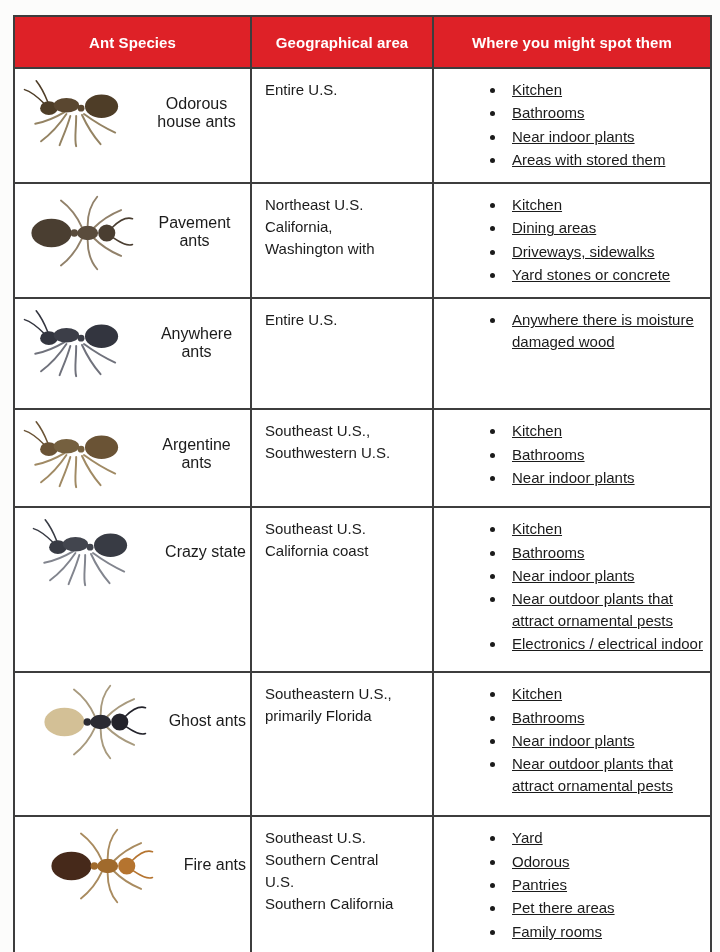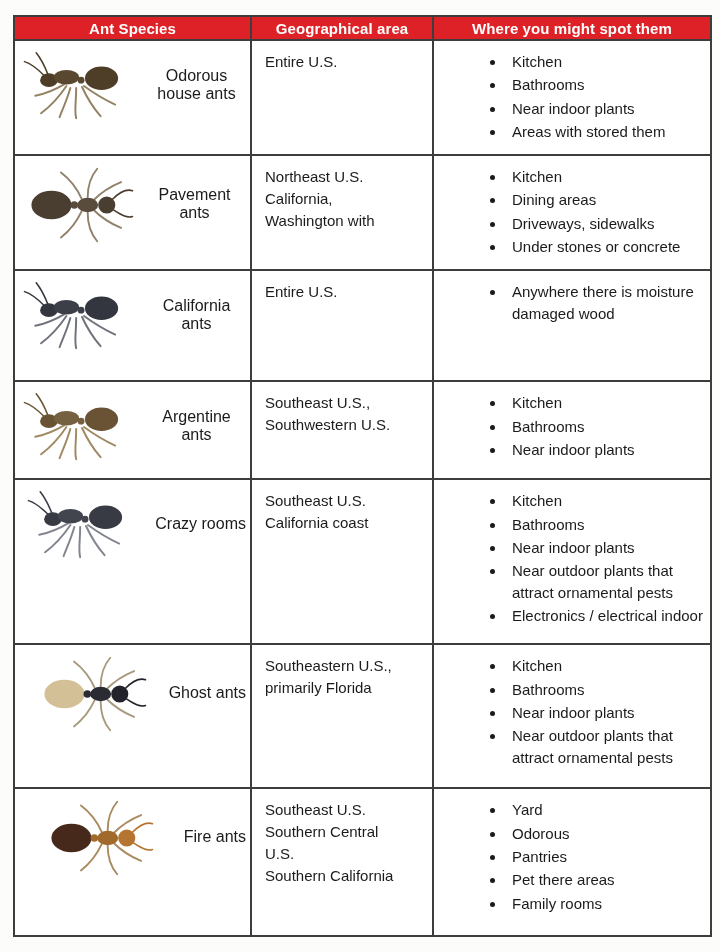"Ant Species" .ant-table thead th { height: 24px -> 52px }
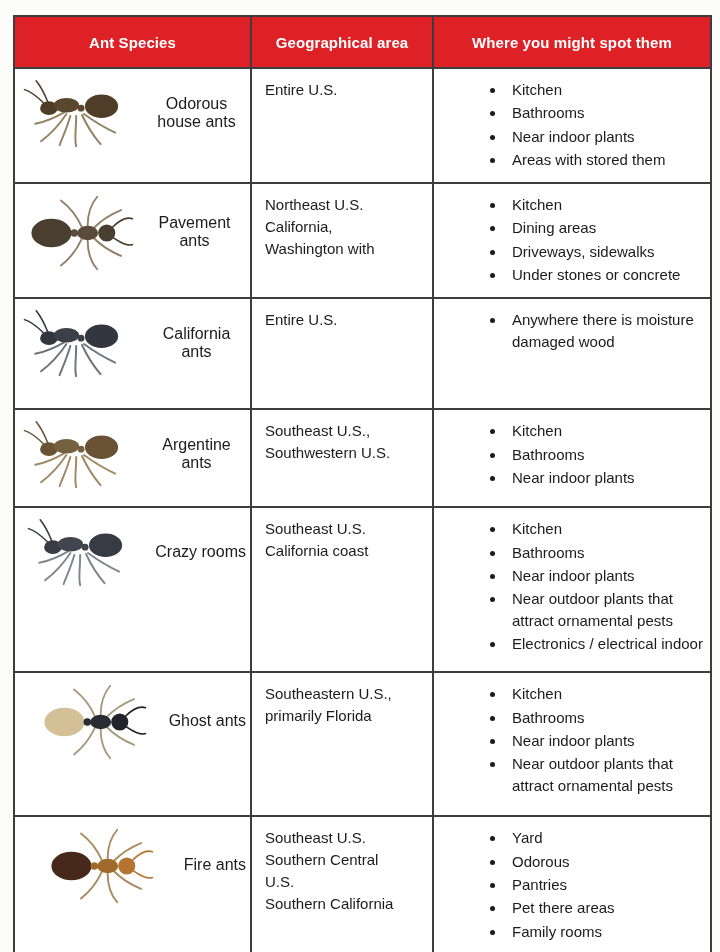"Kitchen" .spots-cell { text-decoration: none -> underline }
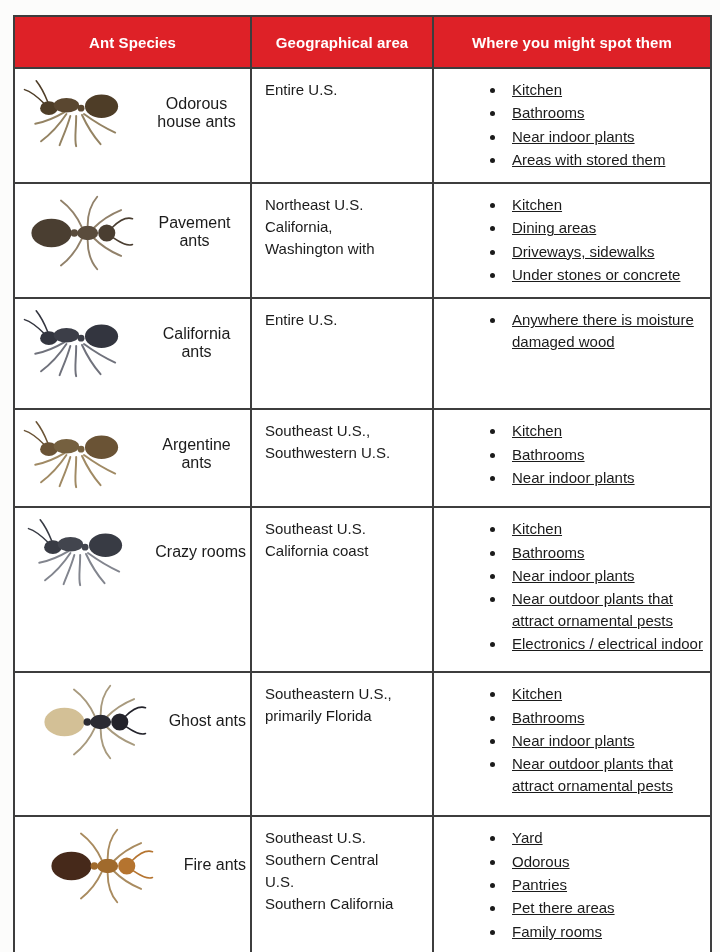"Under stones or concrete" li { text: Under -> Yard }
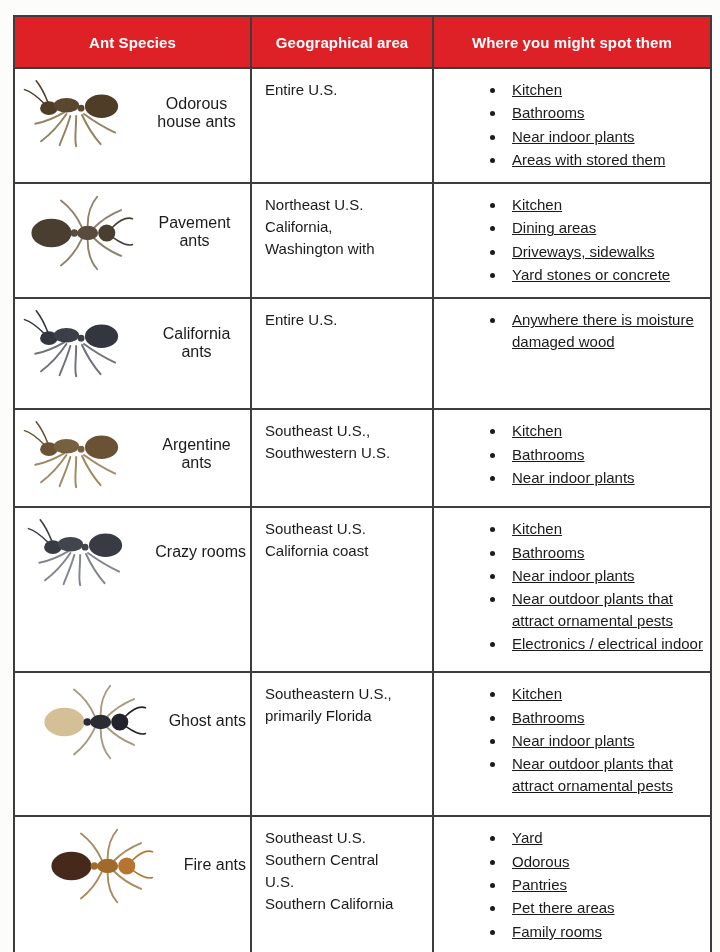"California ants" div.species-label { text: California -> Anywhere }
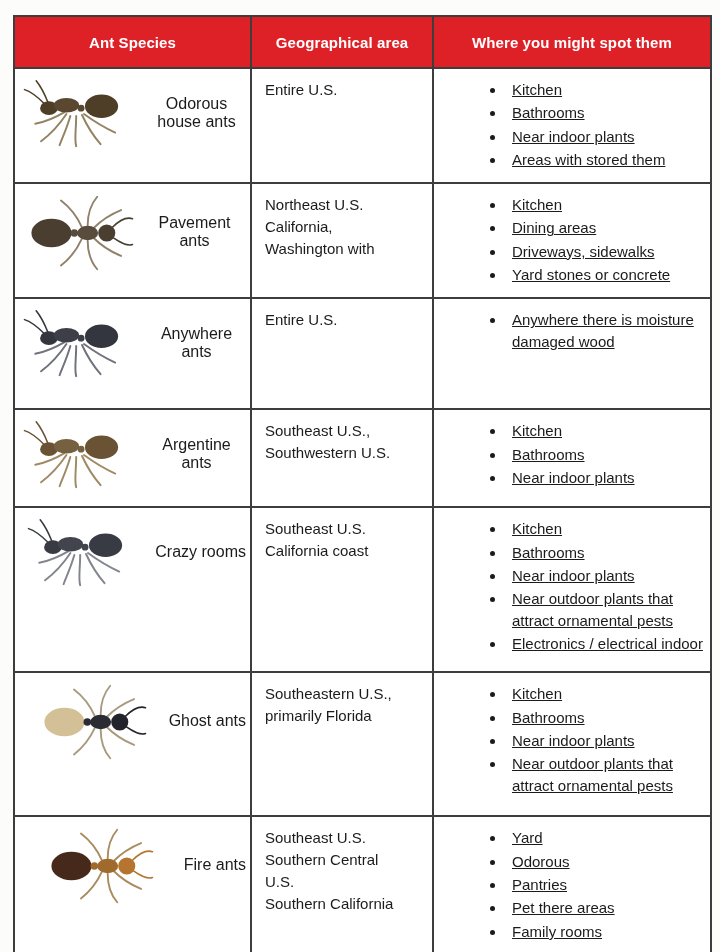"Crazy rooms" div.species-label { text: rooms -> state }
